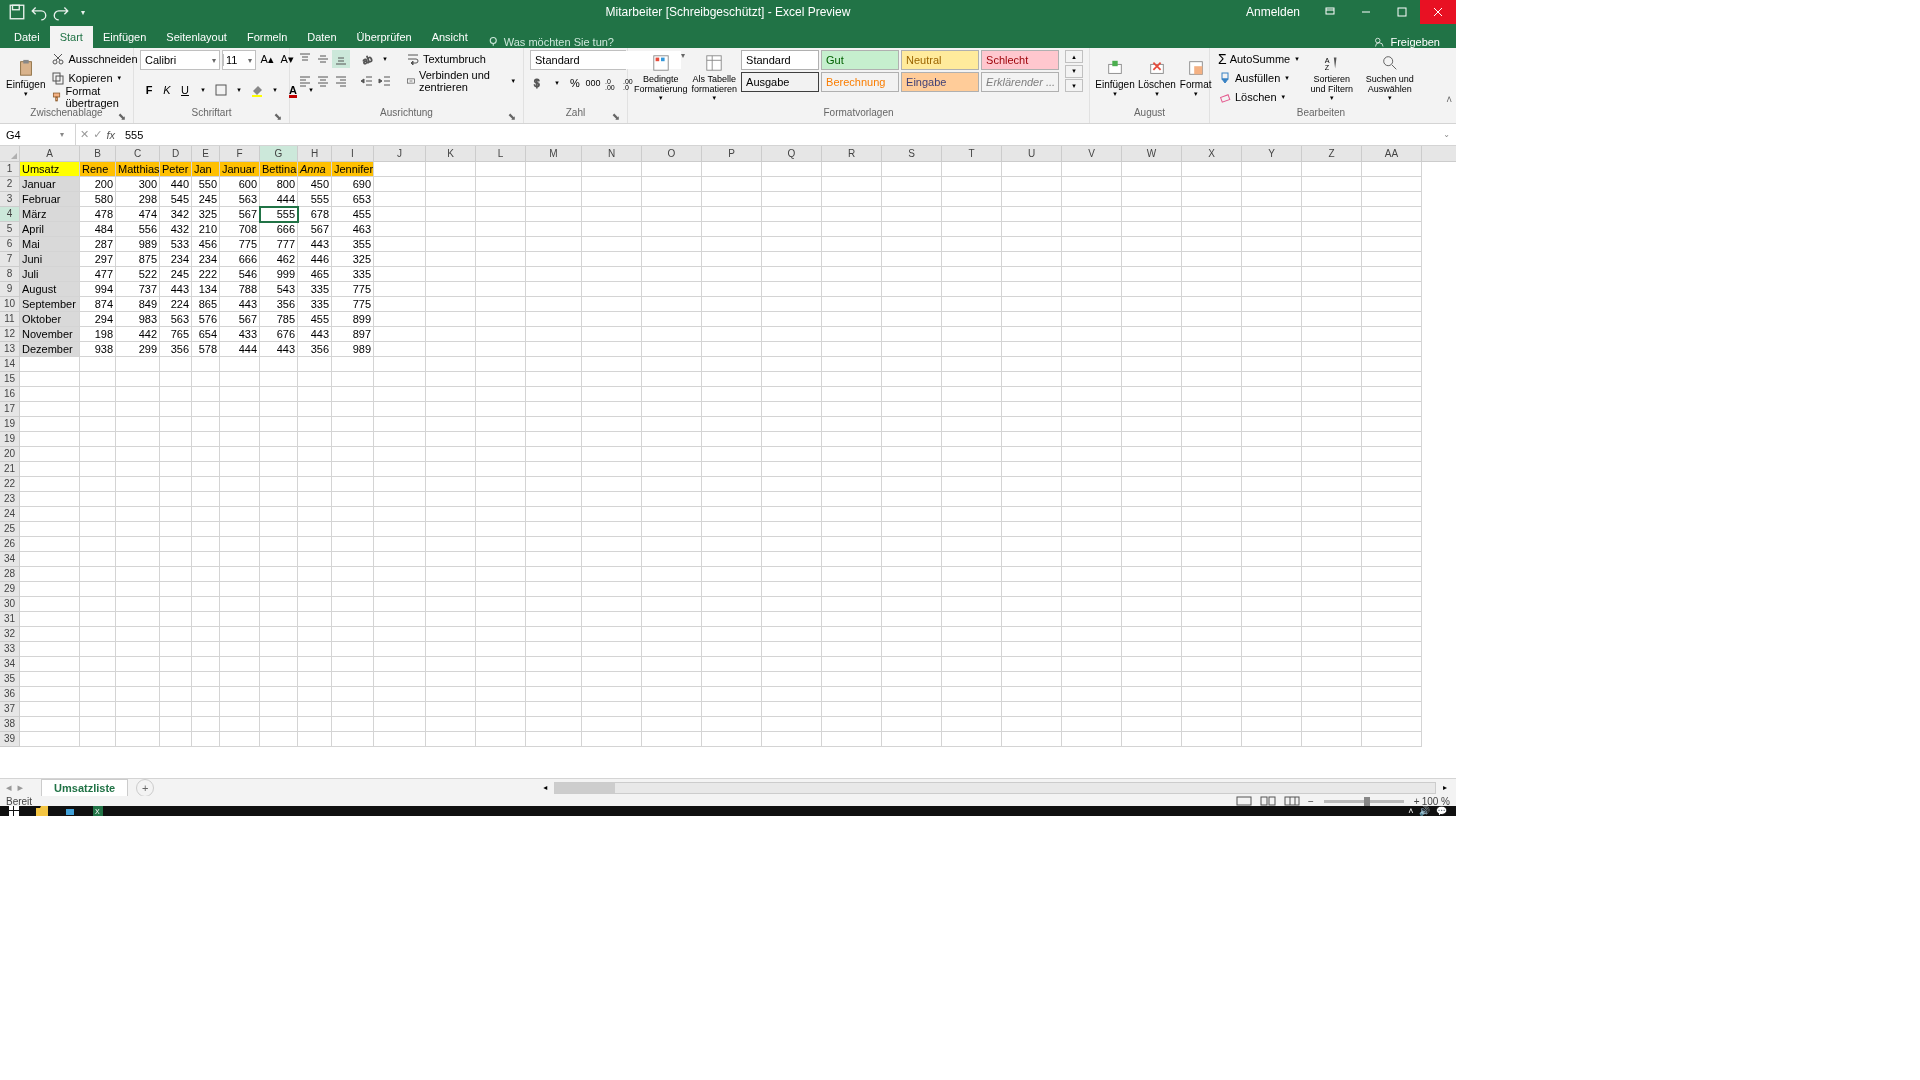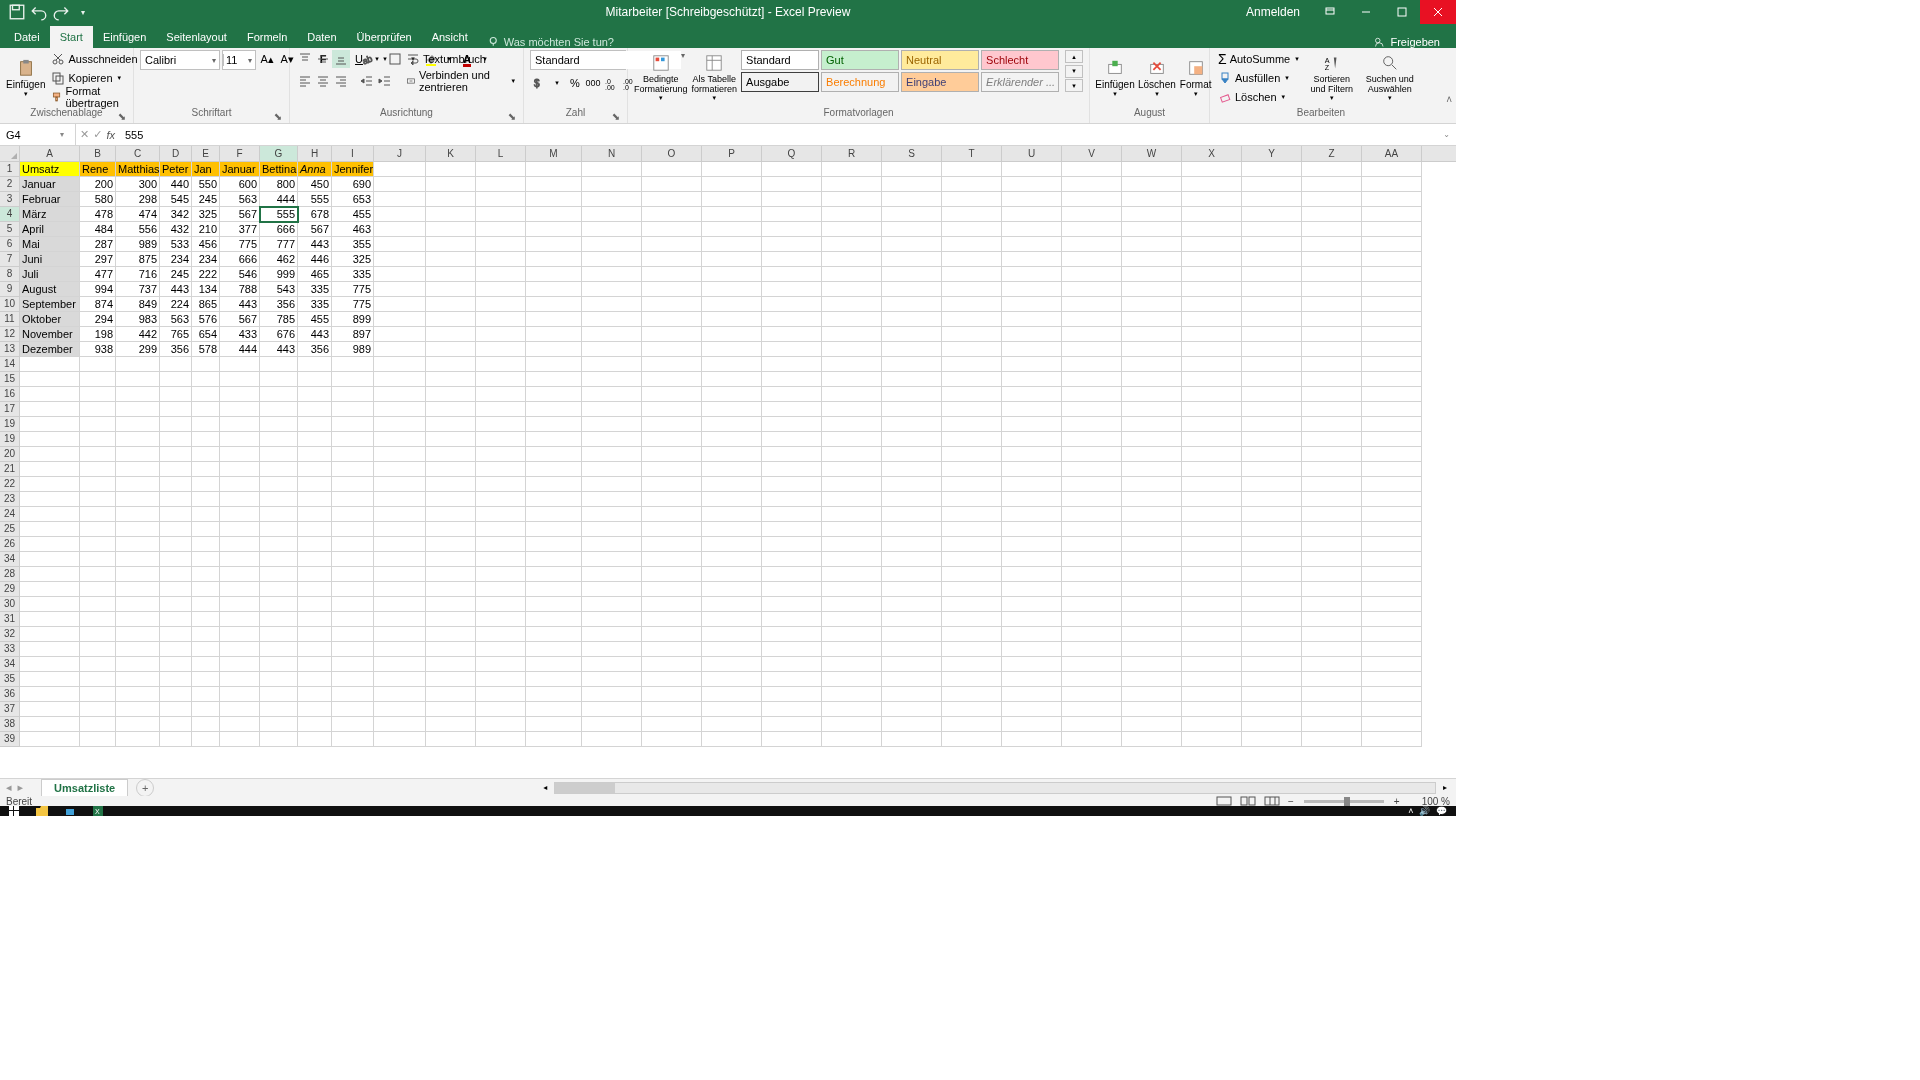"Calibri" div.ribbon-group-content { flex-direction: row -> column; gap: 18px -> 11px }
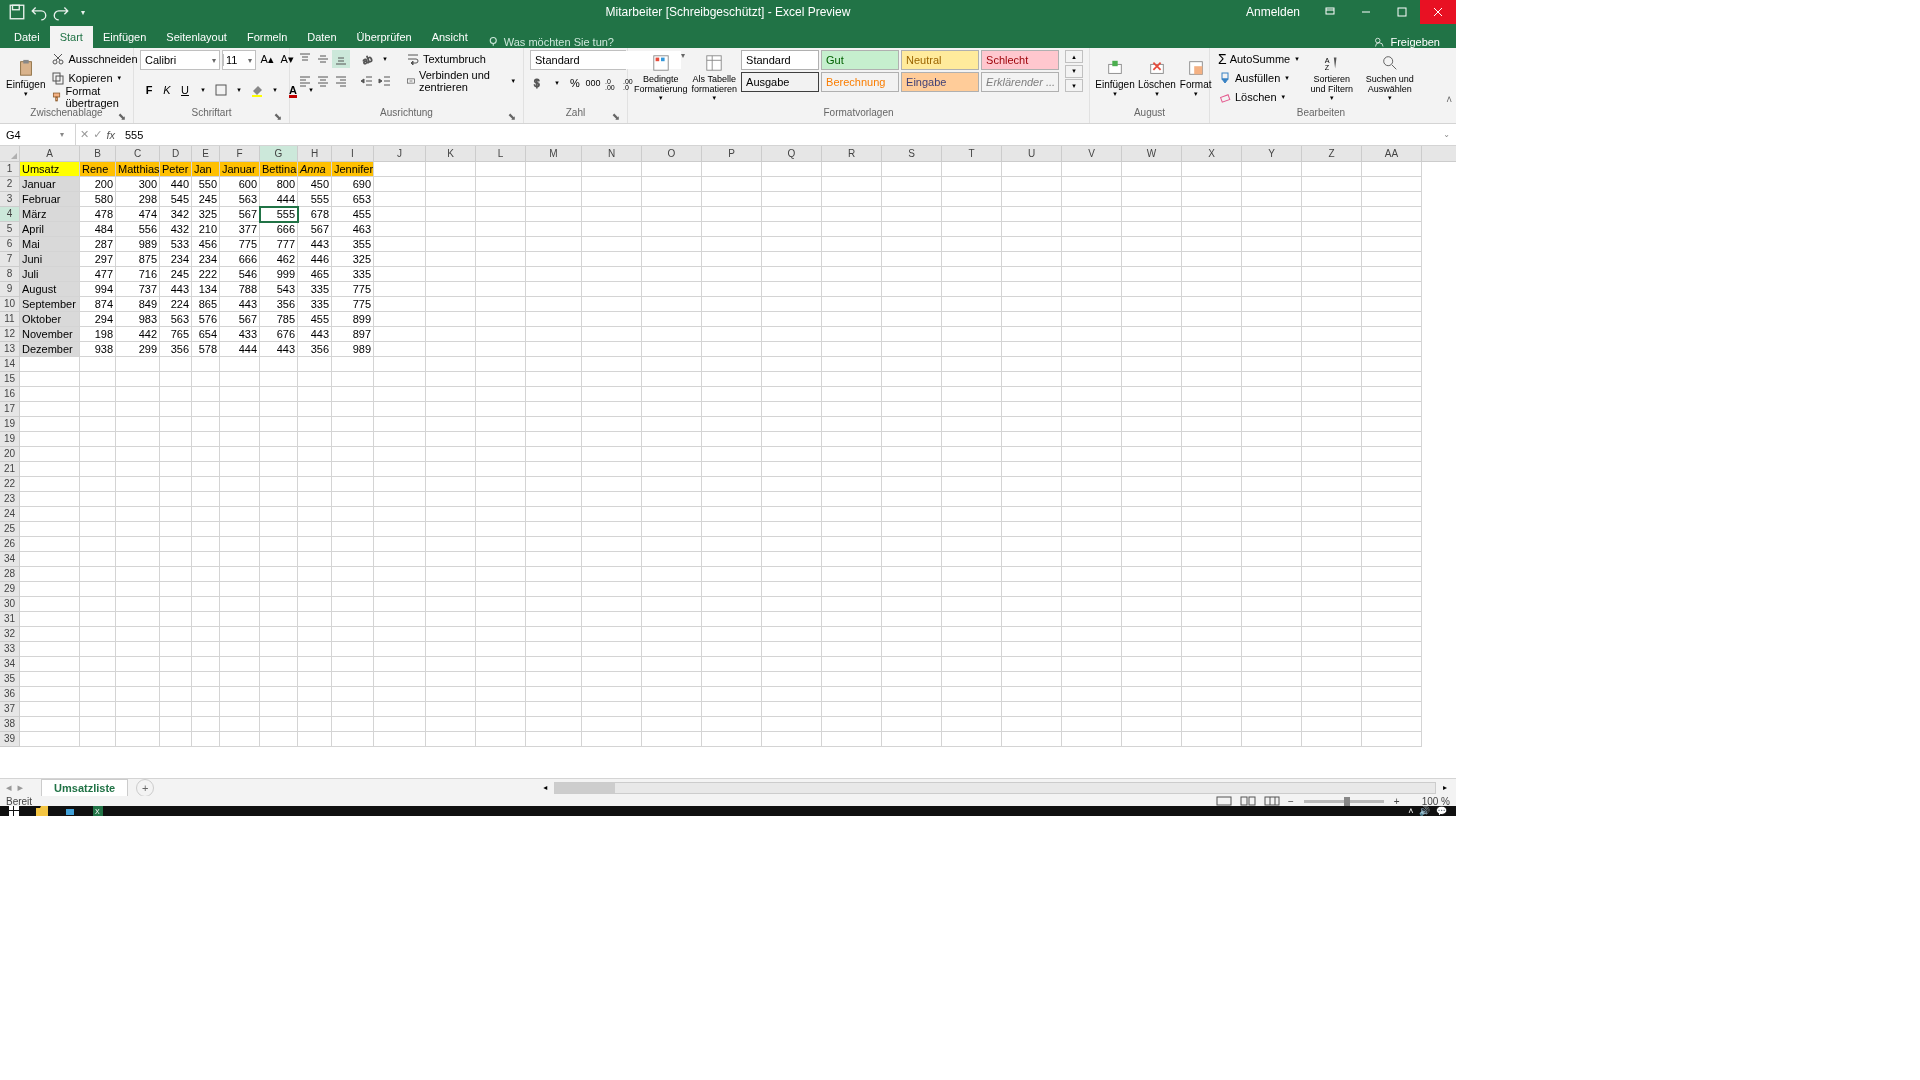"377" div.cell { text: 377 -> 708 }
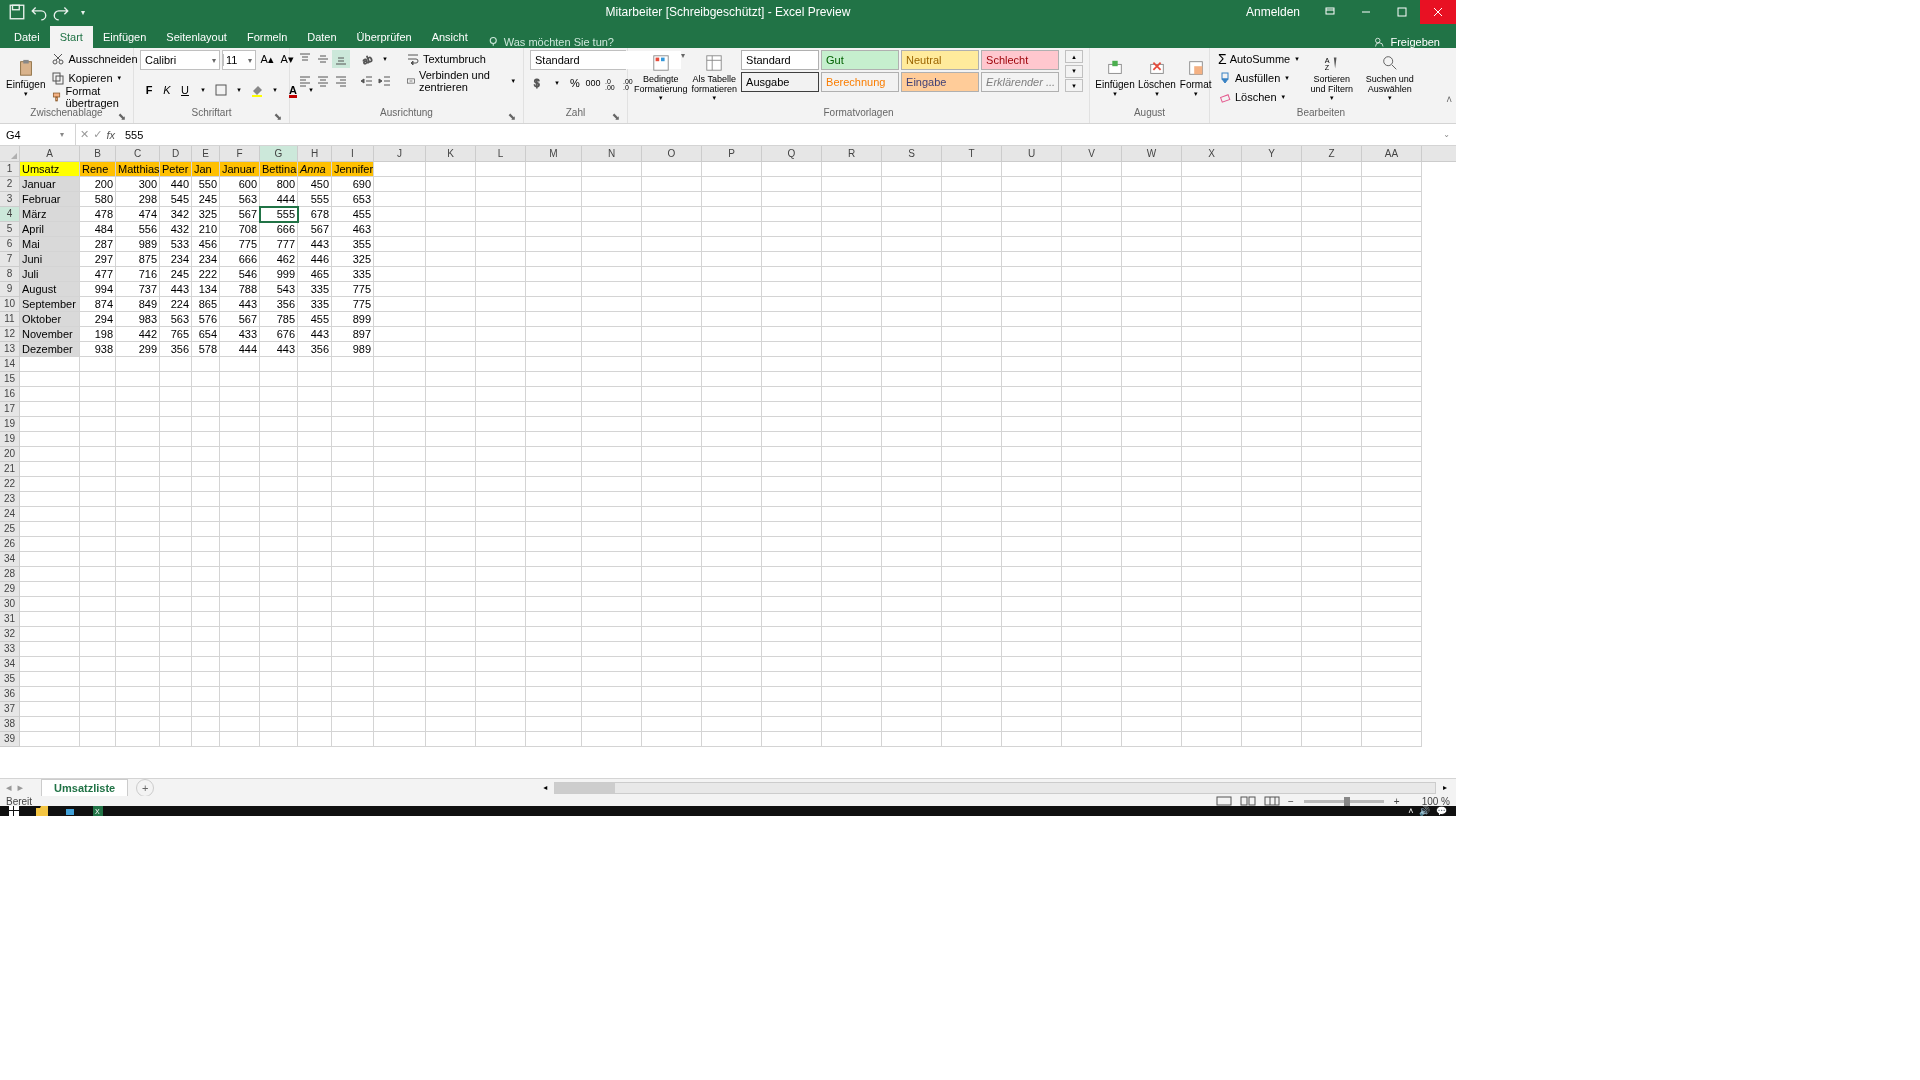"716" div.cell { text: 716 -> 522 }
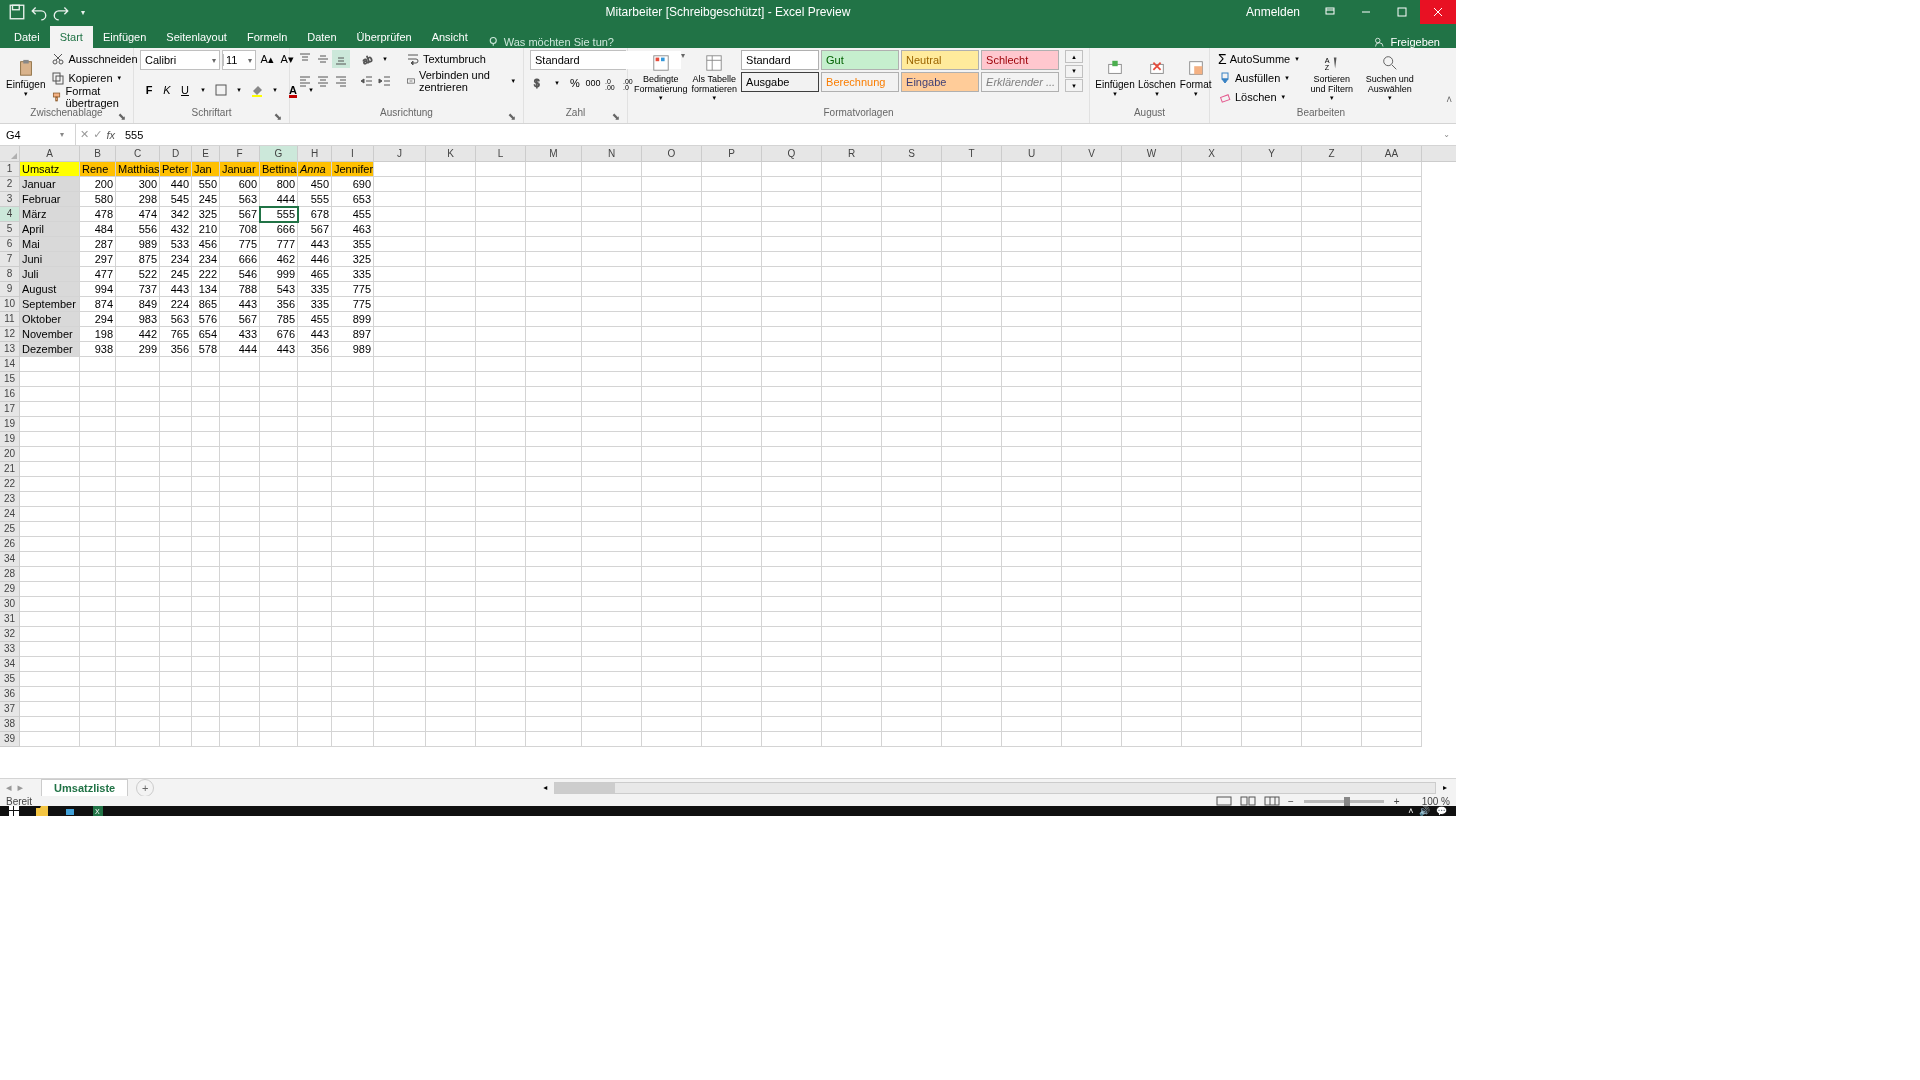"100 %" span { margin-left: 20px -> 0 }
